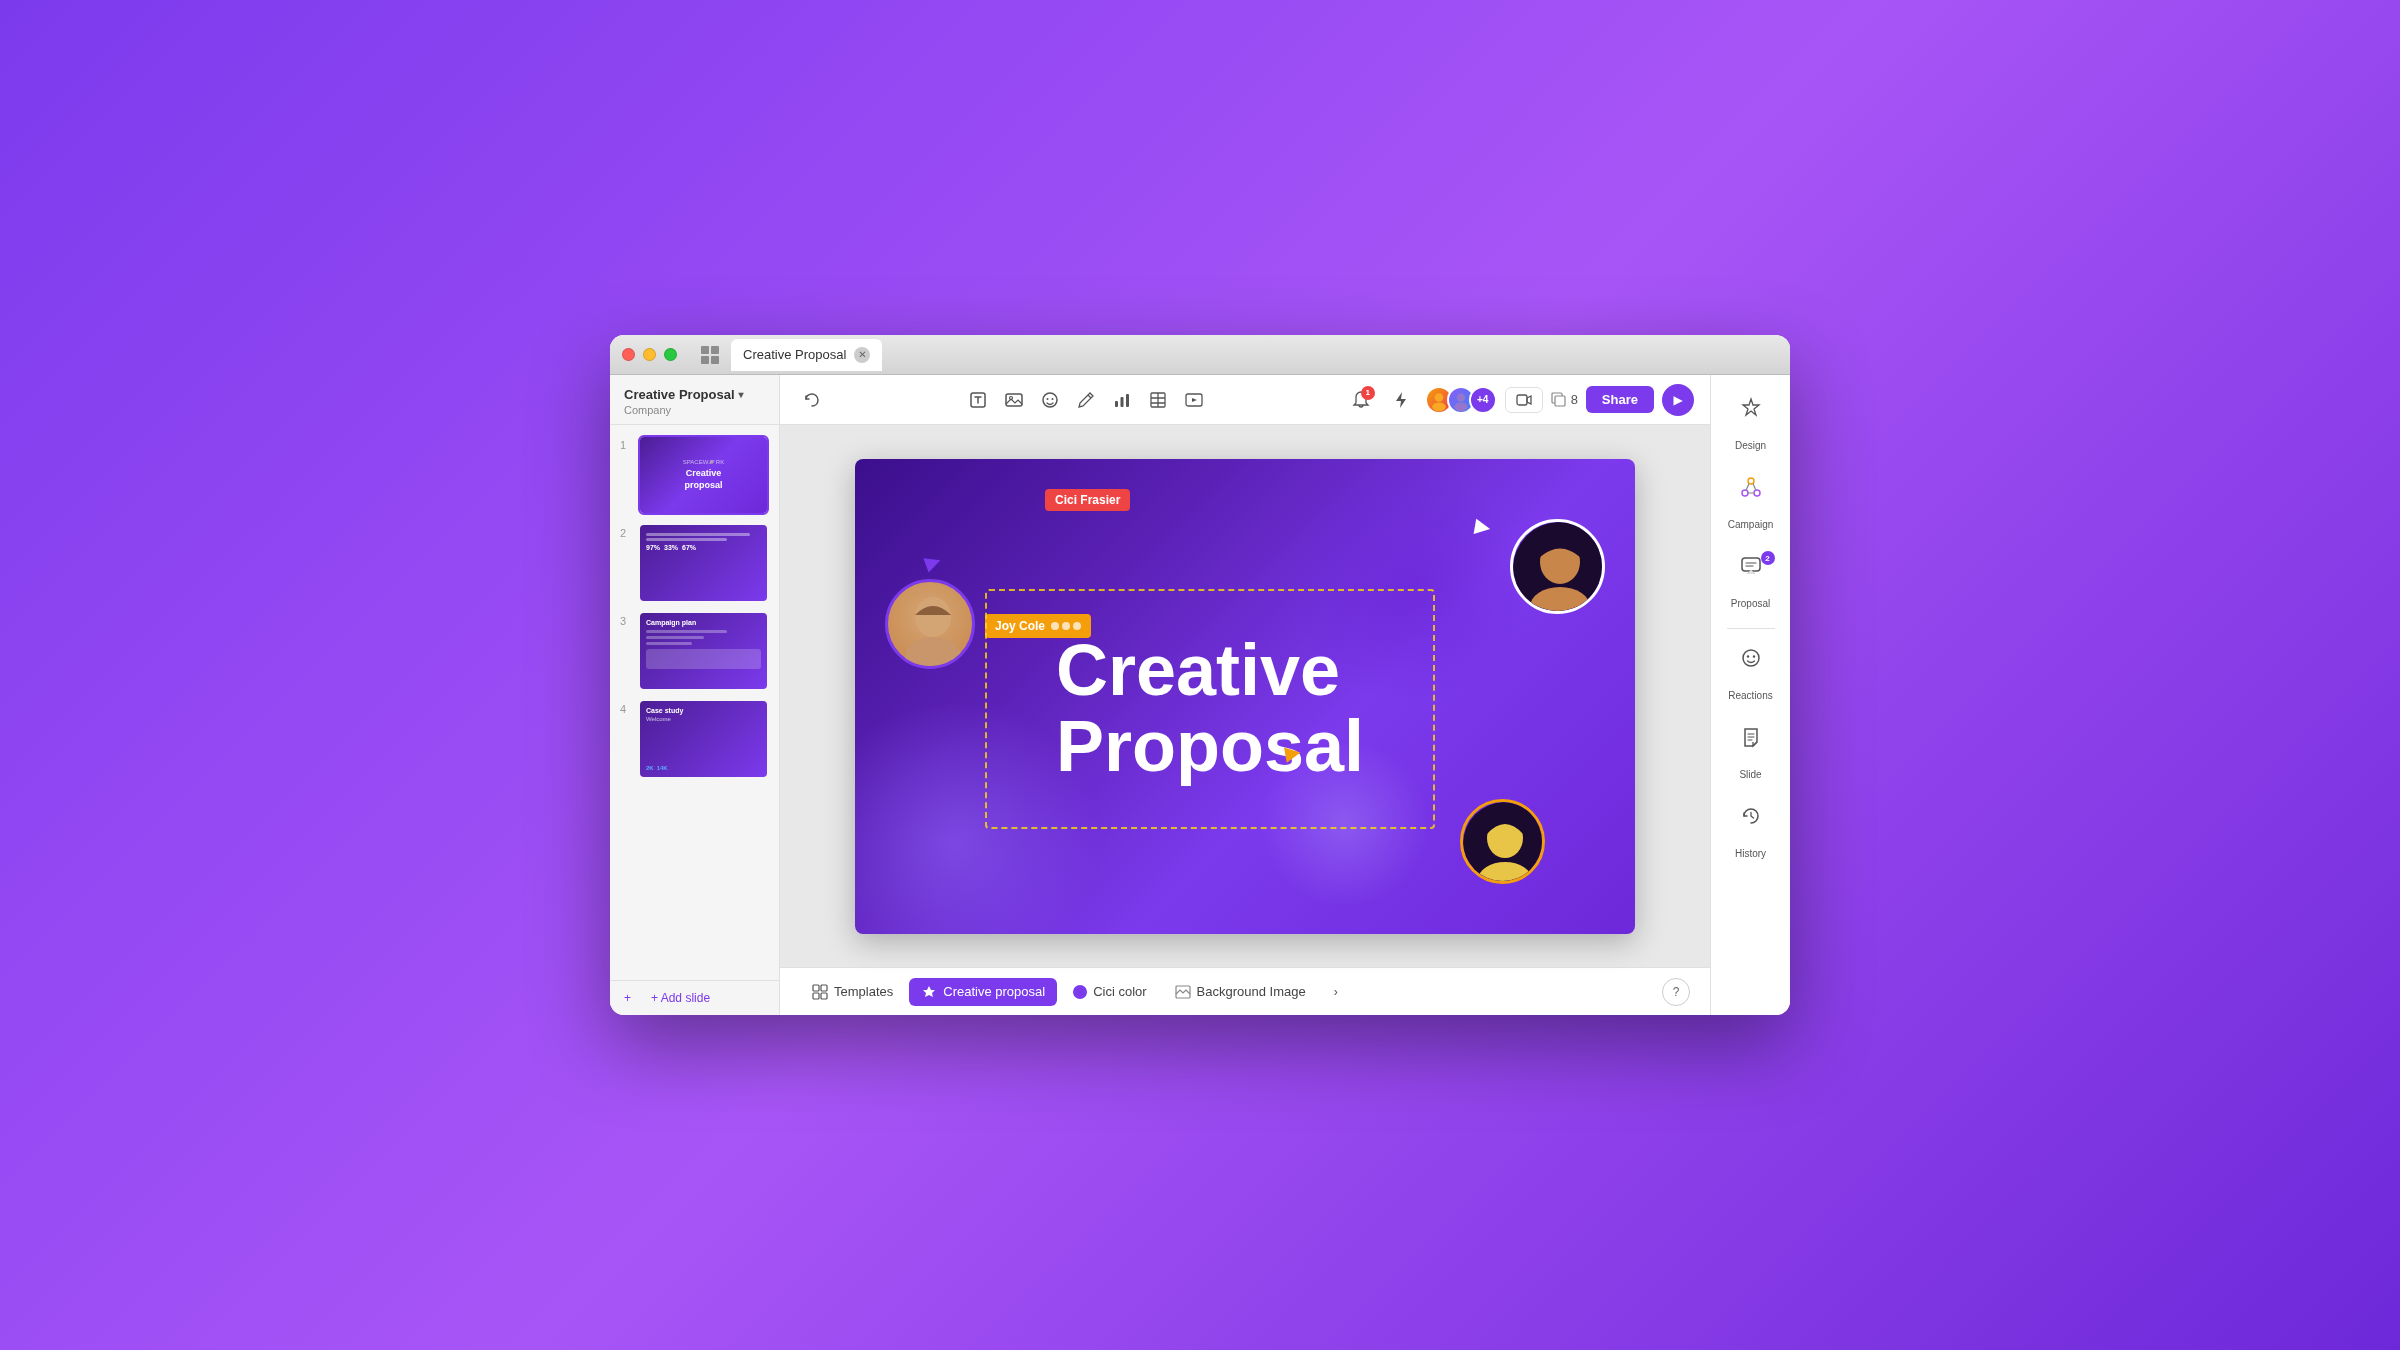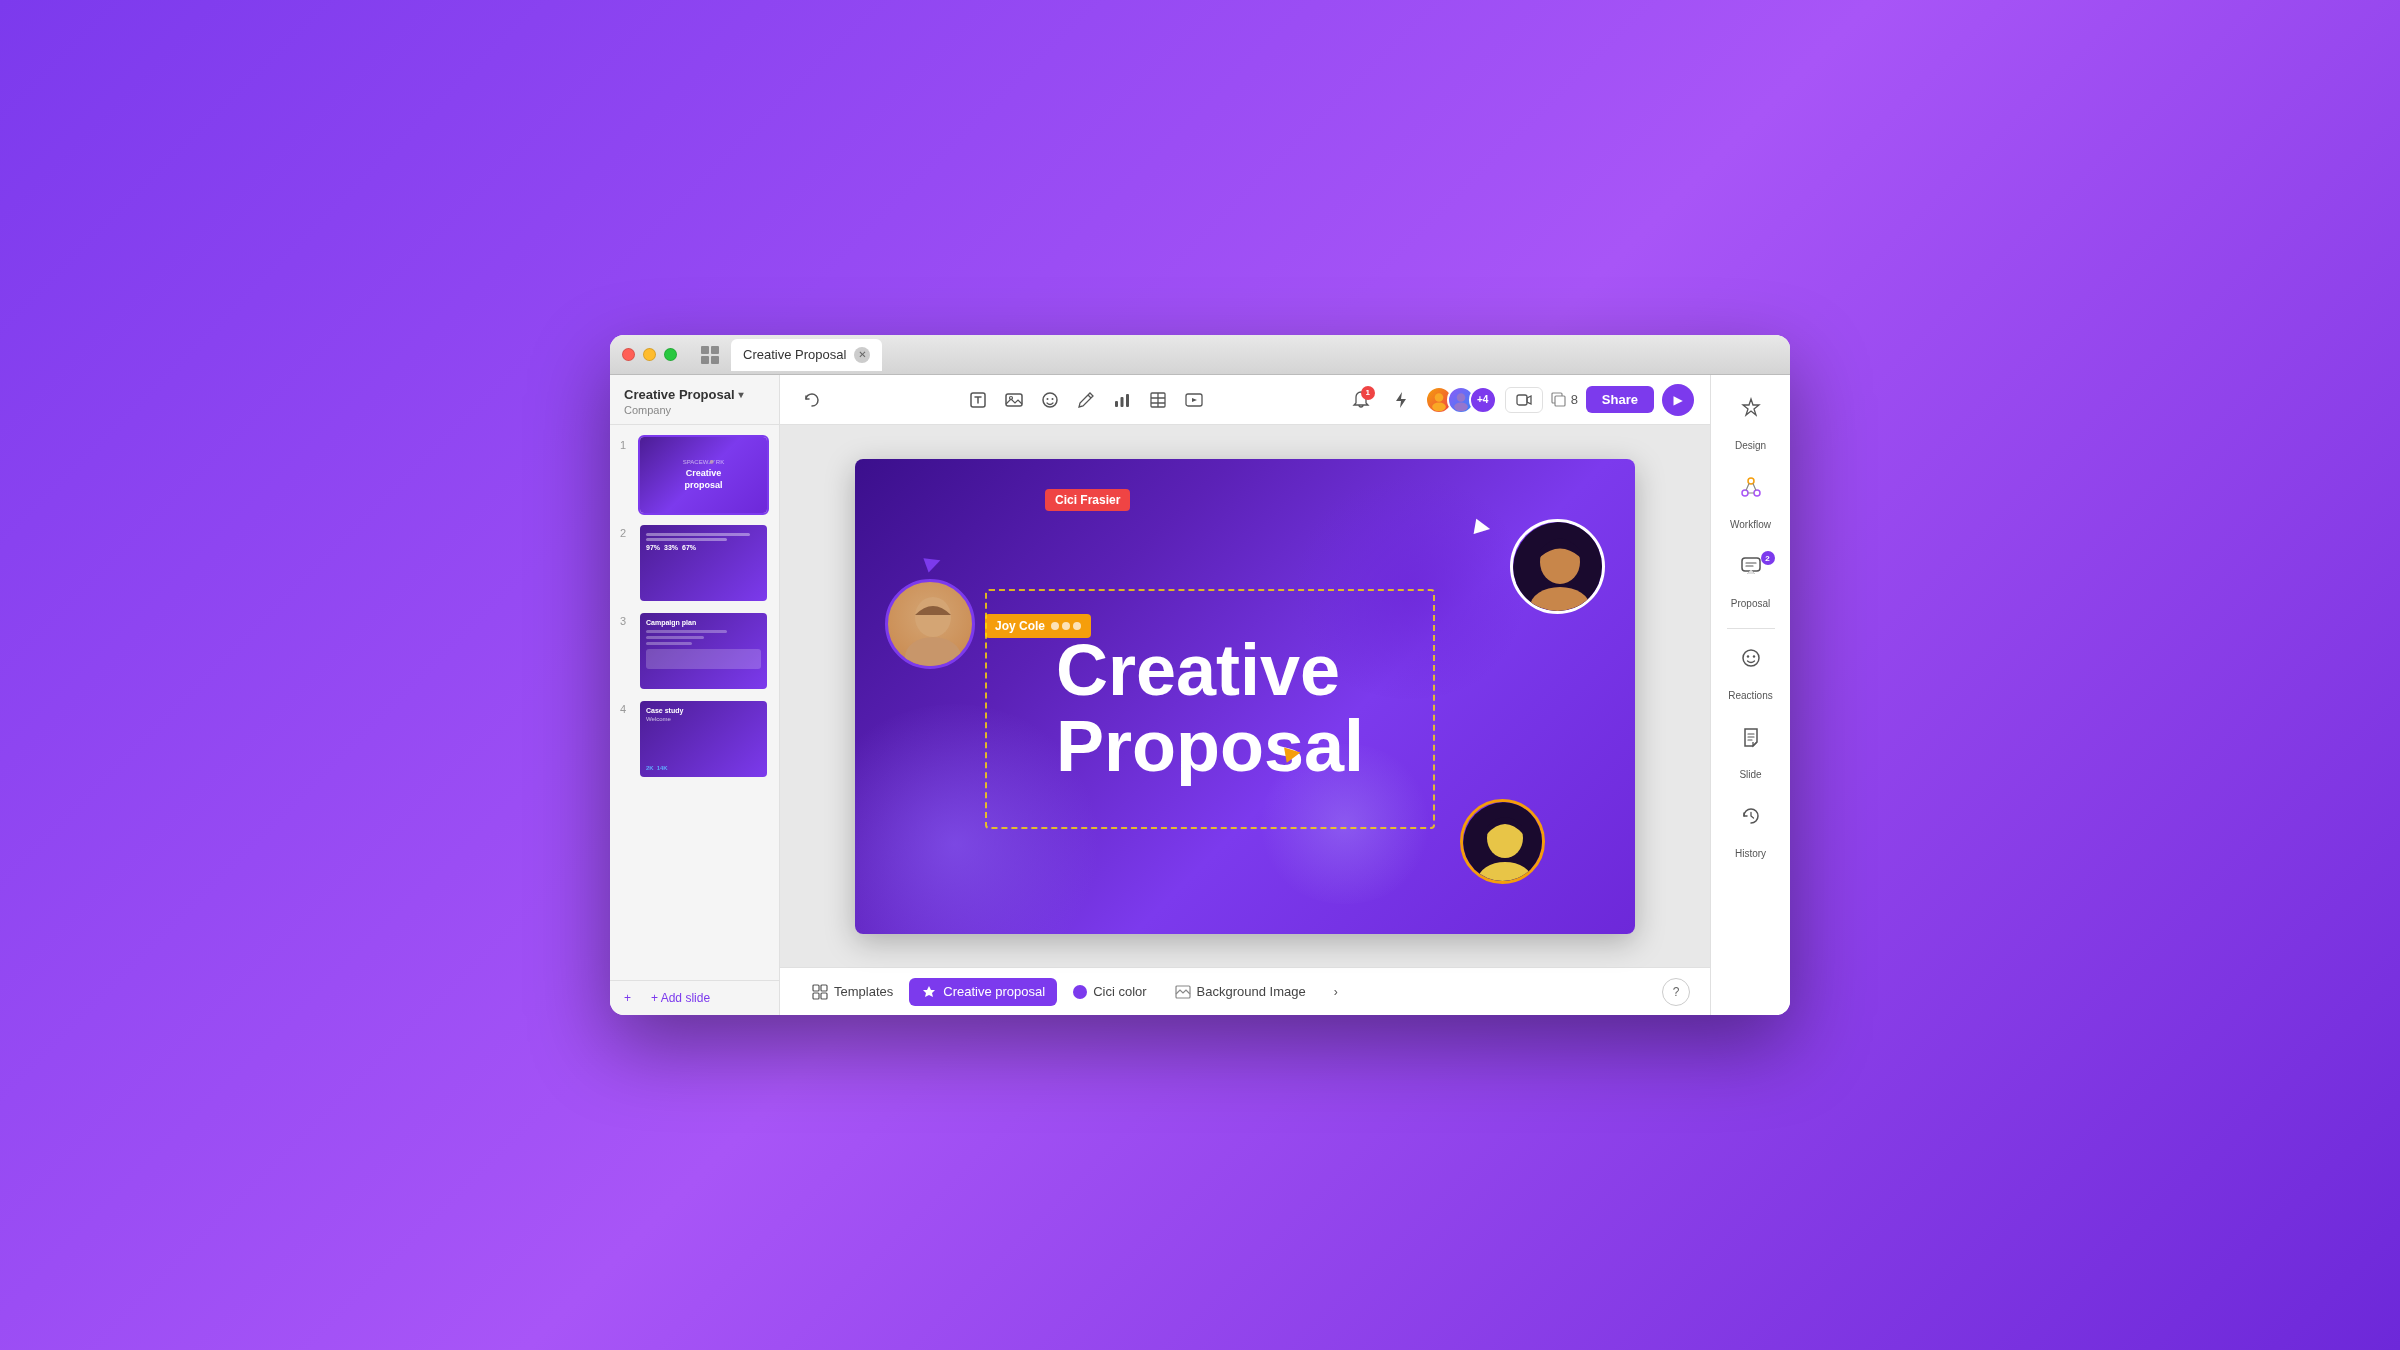"Workflow" div.right-tool-label { text: Workflow -> Campaign }
